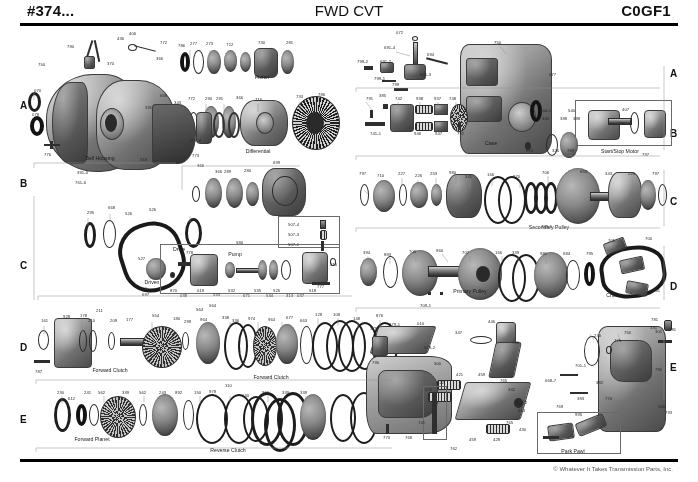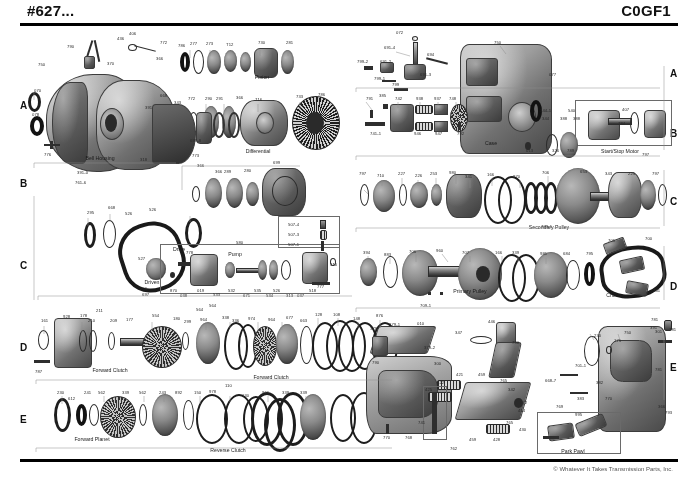"#627..." div.h-left { text: 627 -> 374 }
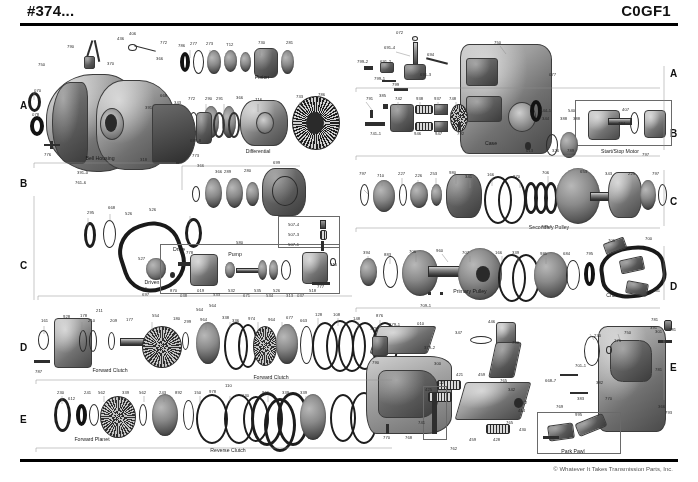"FWD CVT" div.h-center { html: none -> <div>FWD CVT</div> }
